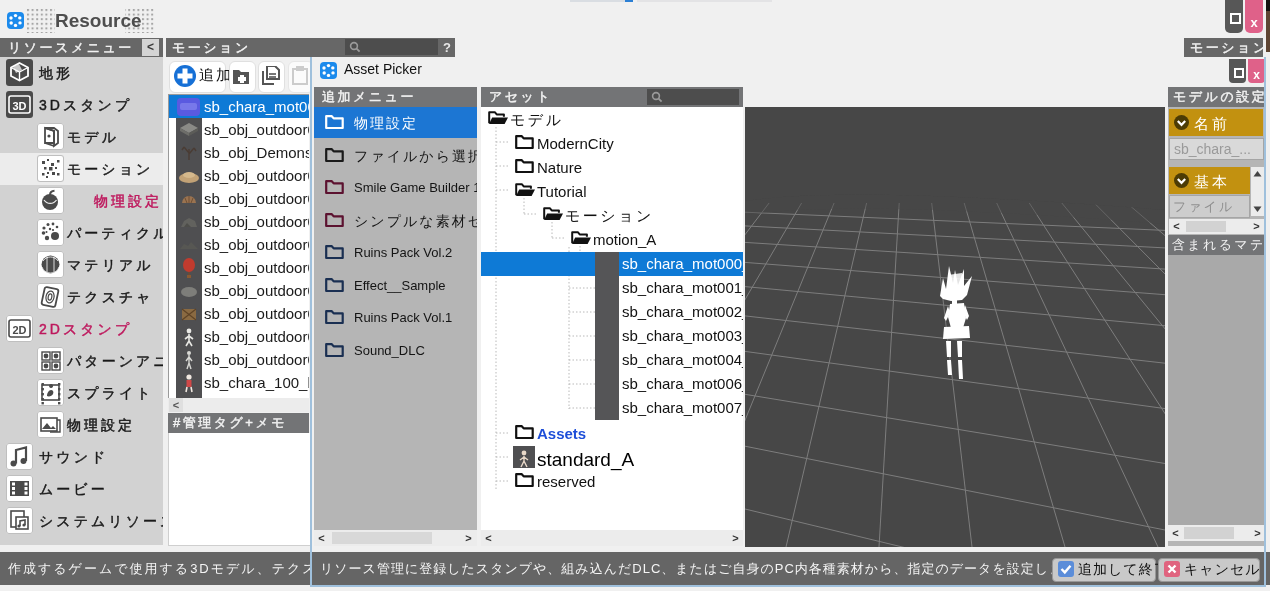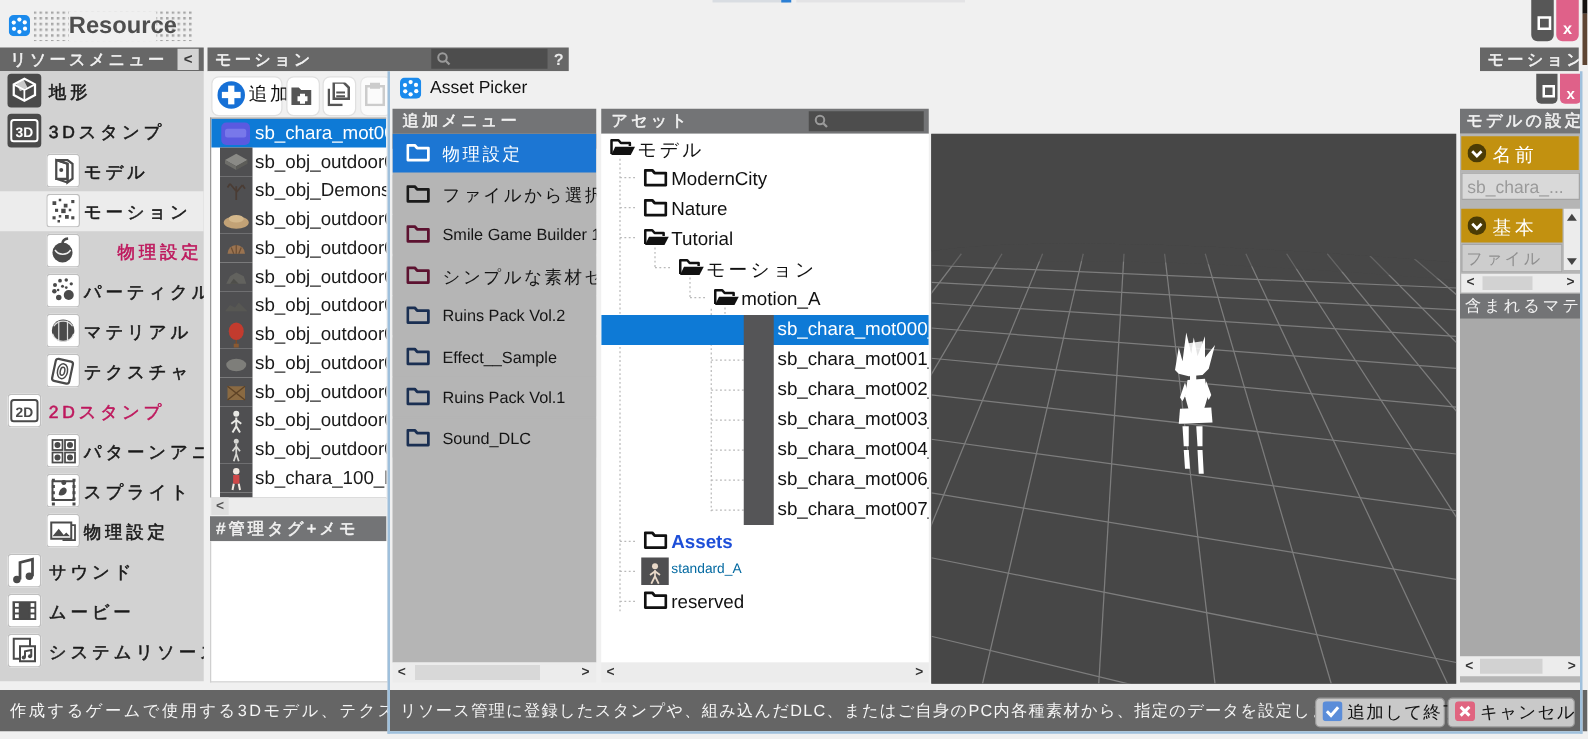"standard_A" div.abs { color: #0369a1 -> #000000; font-size: 11px -> 19px }
